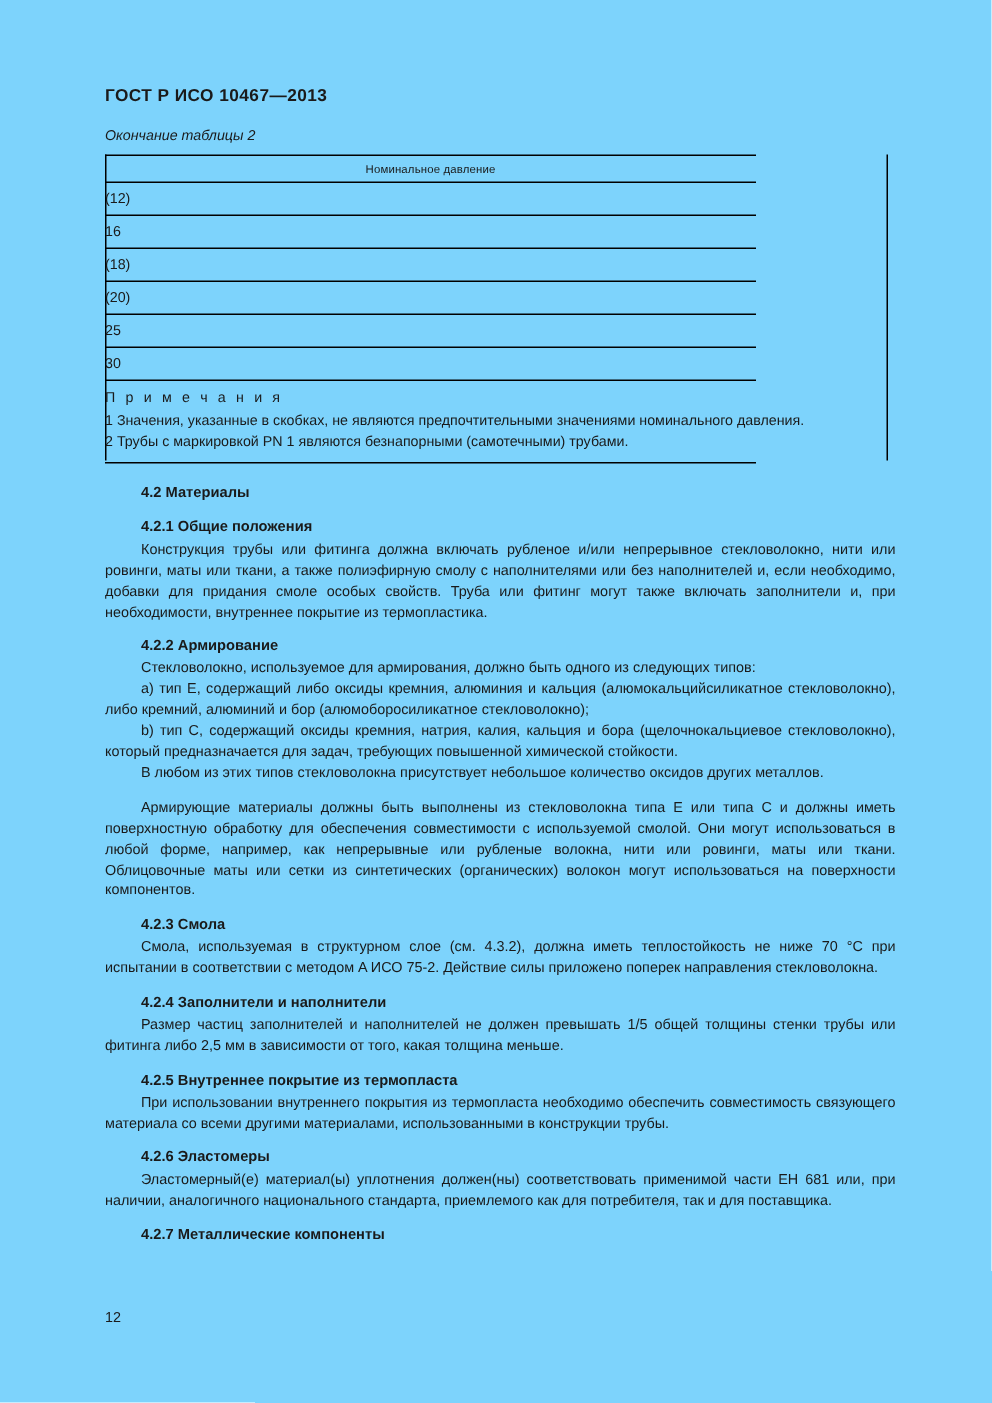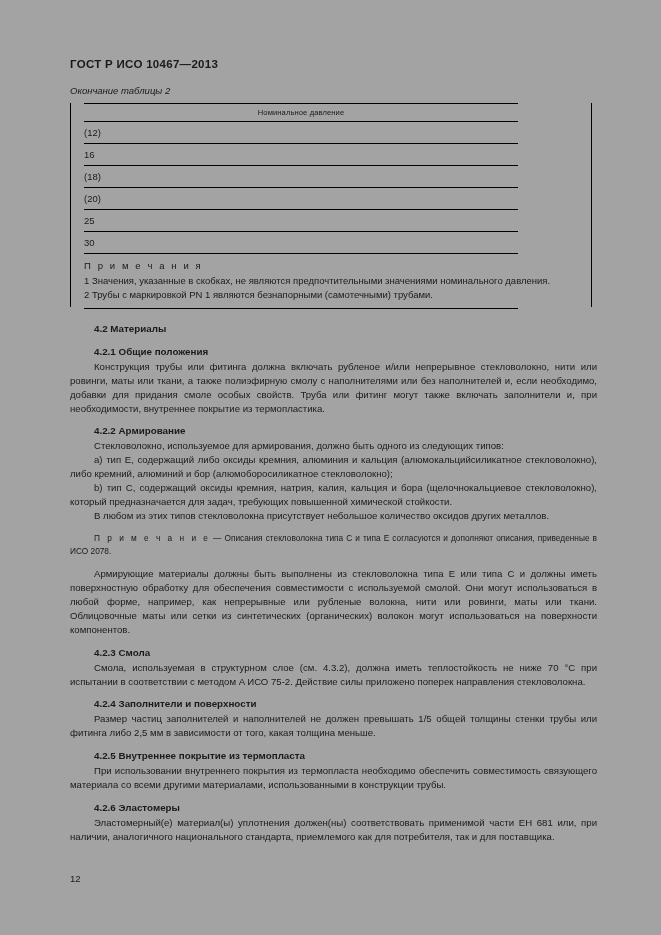"ГОСТ Р ИСО 10467—2013" .page { background: #a3a3a3 -> #7dd3fc }
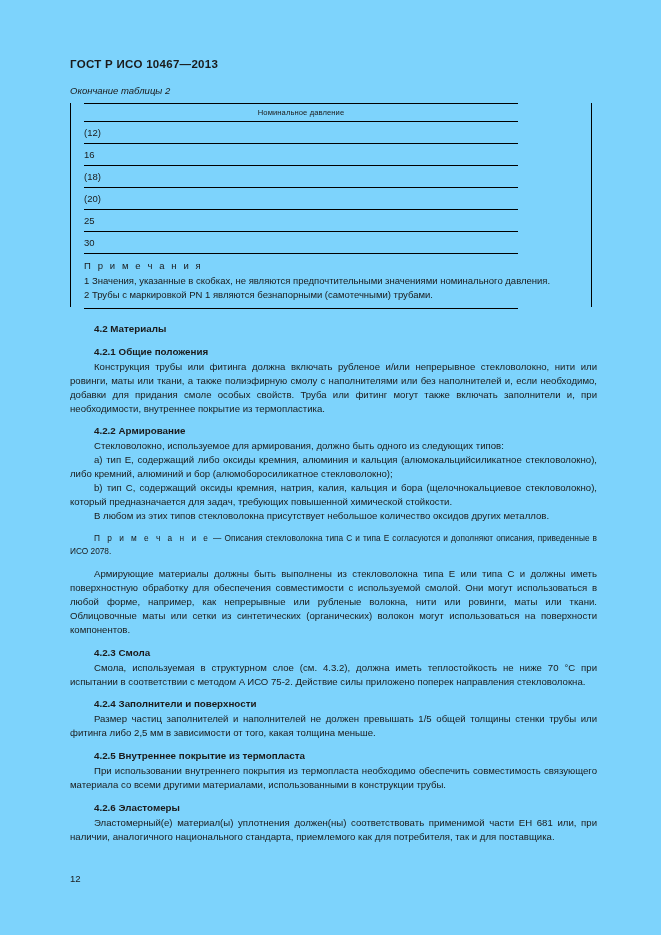"Номинальное давление" .tbl-wrap { padding-left: 14px -> none }
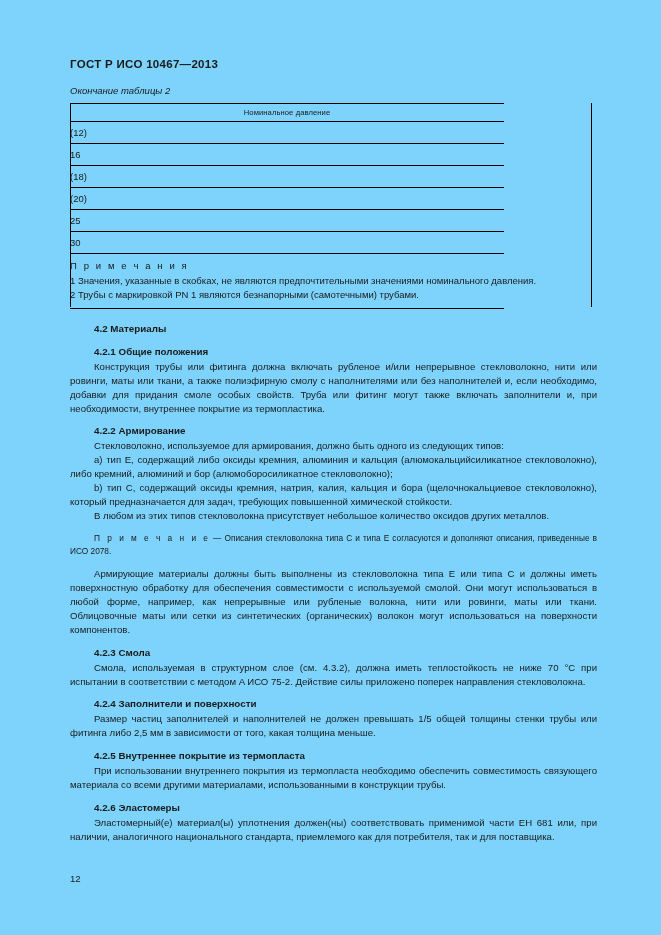"П р и м е ч а н и е" p.note-para { html: <p> <span>П р и м е ч а н и е</span><span> — Описания стекловолокна типа C и типа E согласуются и дополняют описания, приведенные в ИСО 2078.</span> </p> -> none }
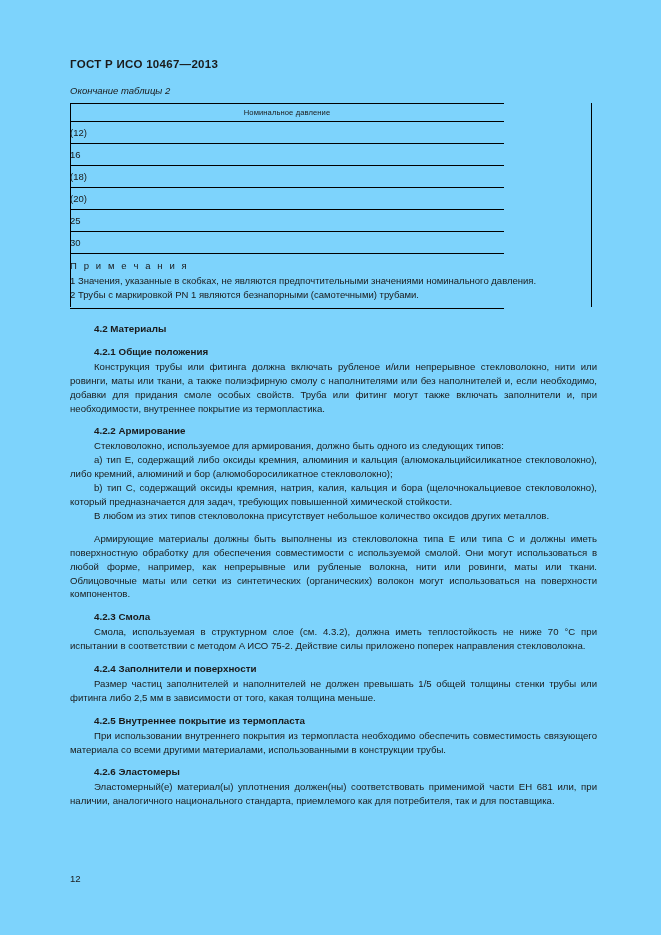"4.2.4 Заполнители и поверхности" div.h-sub { text: поверхности -> наполнители }
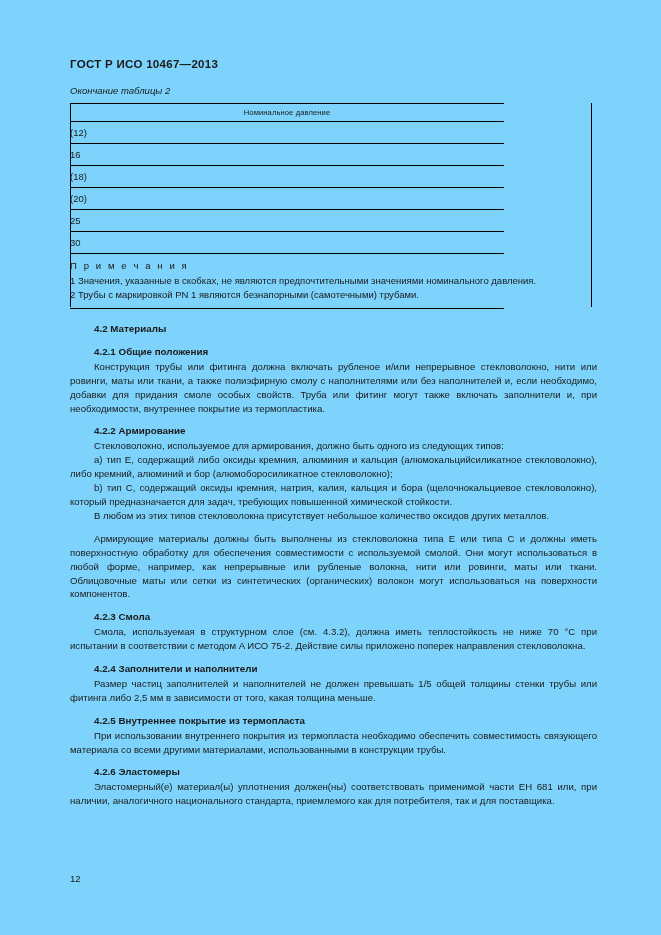"4.2.7 Металлические компоненты" div.h-sub { html: none -> <div>4.2.7 Металлические компоненты</div> }
